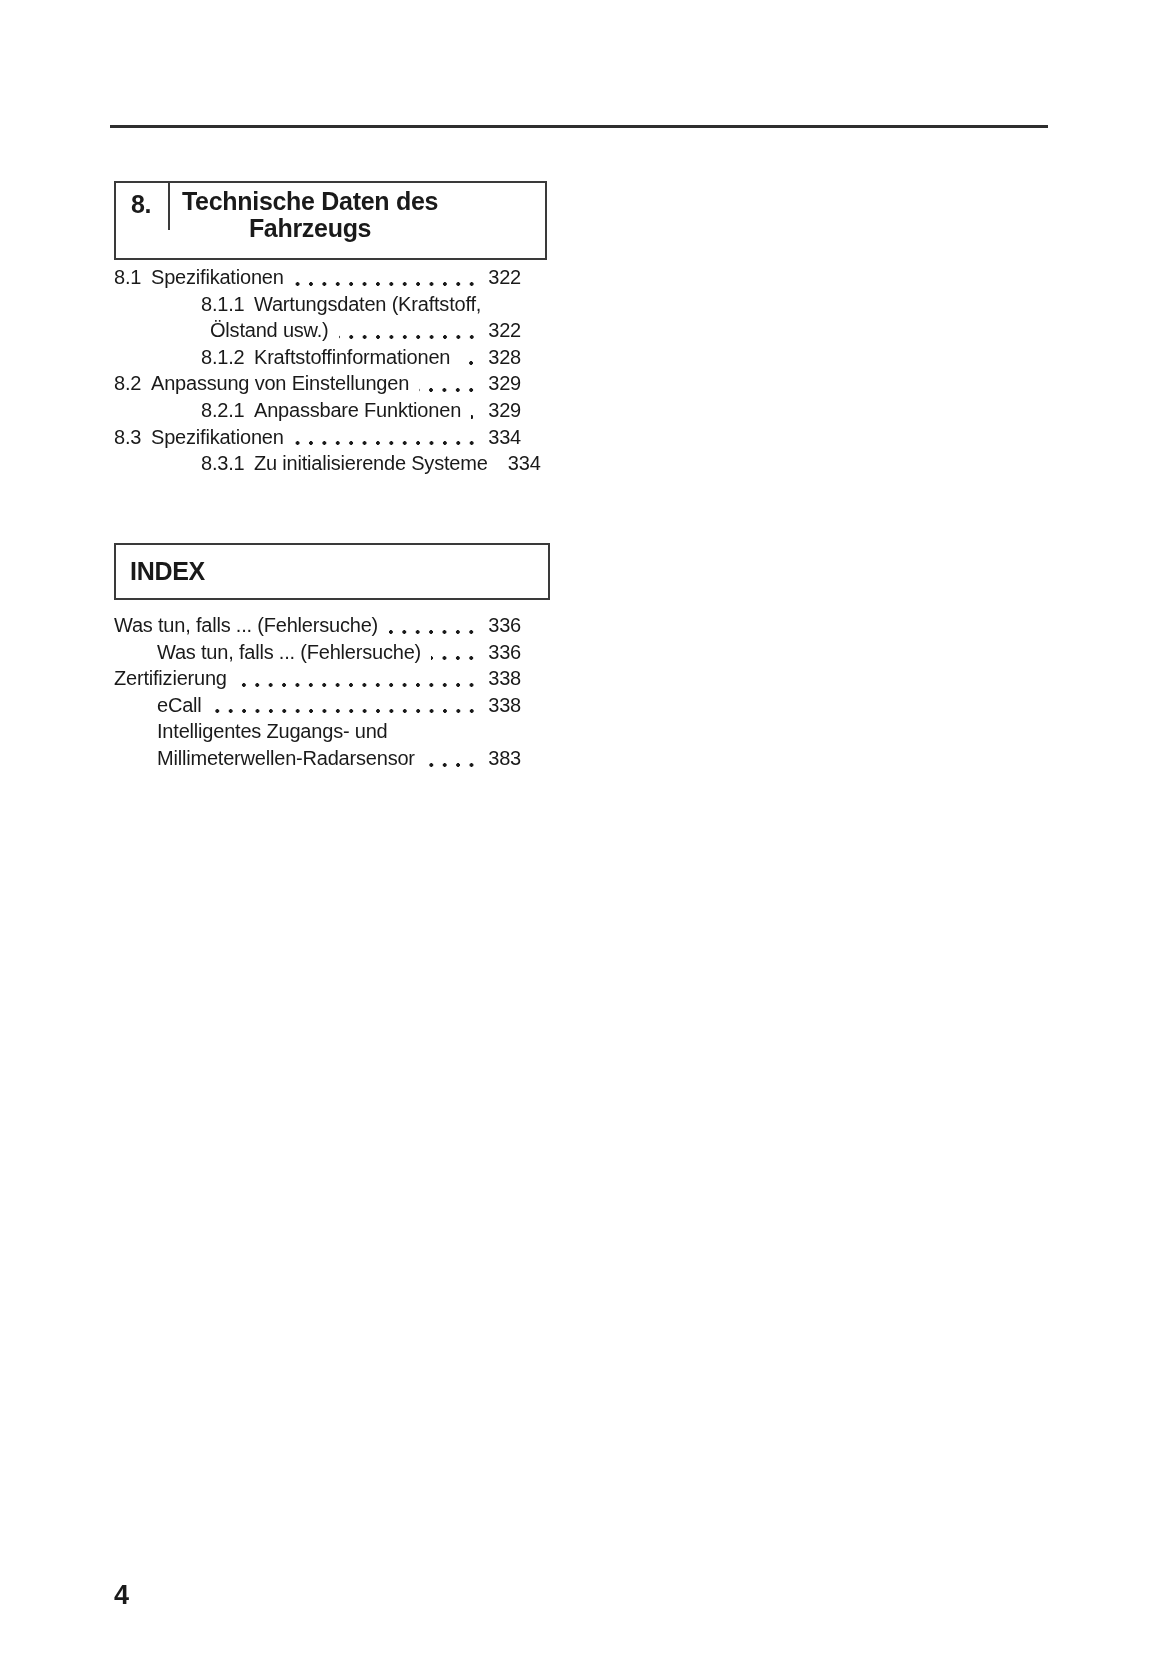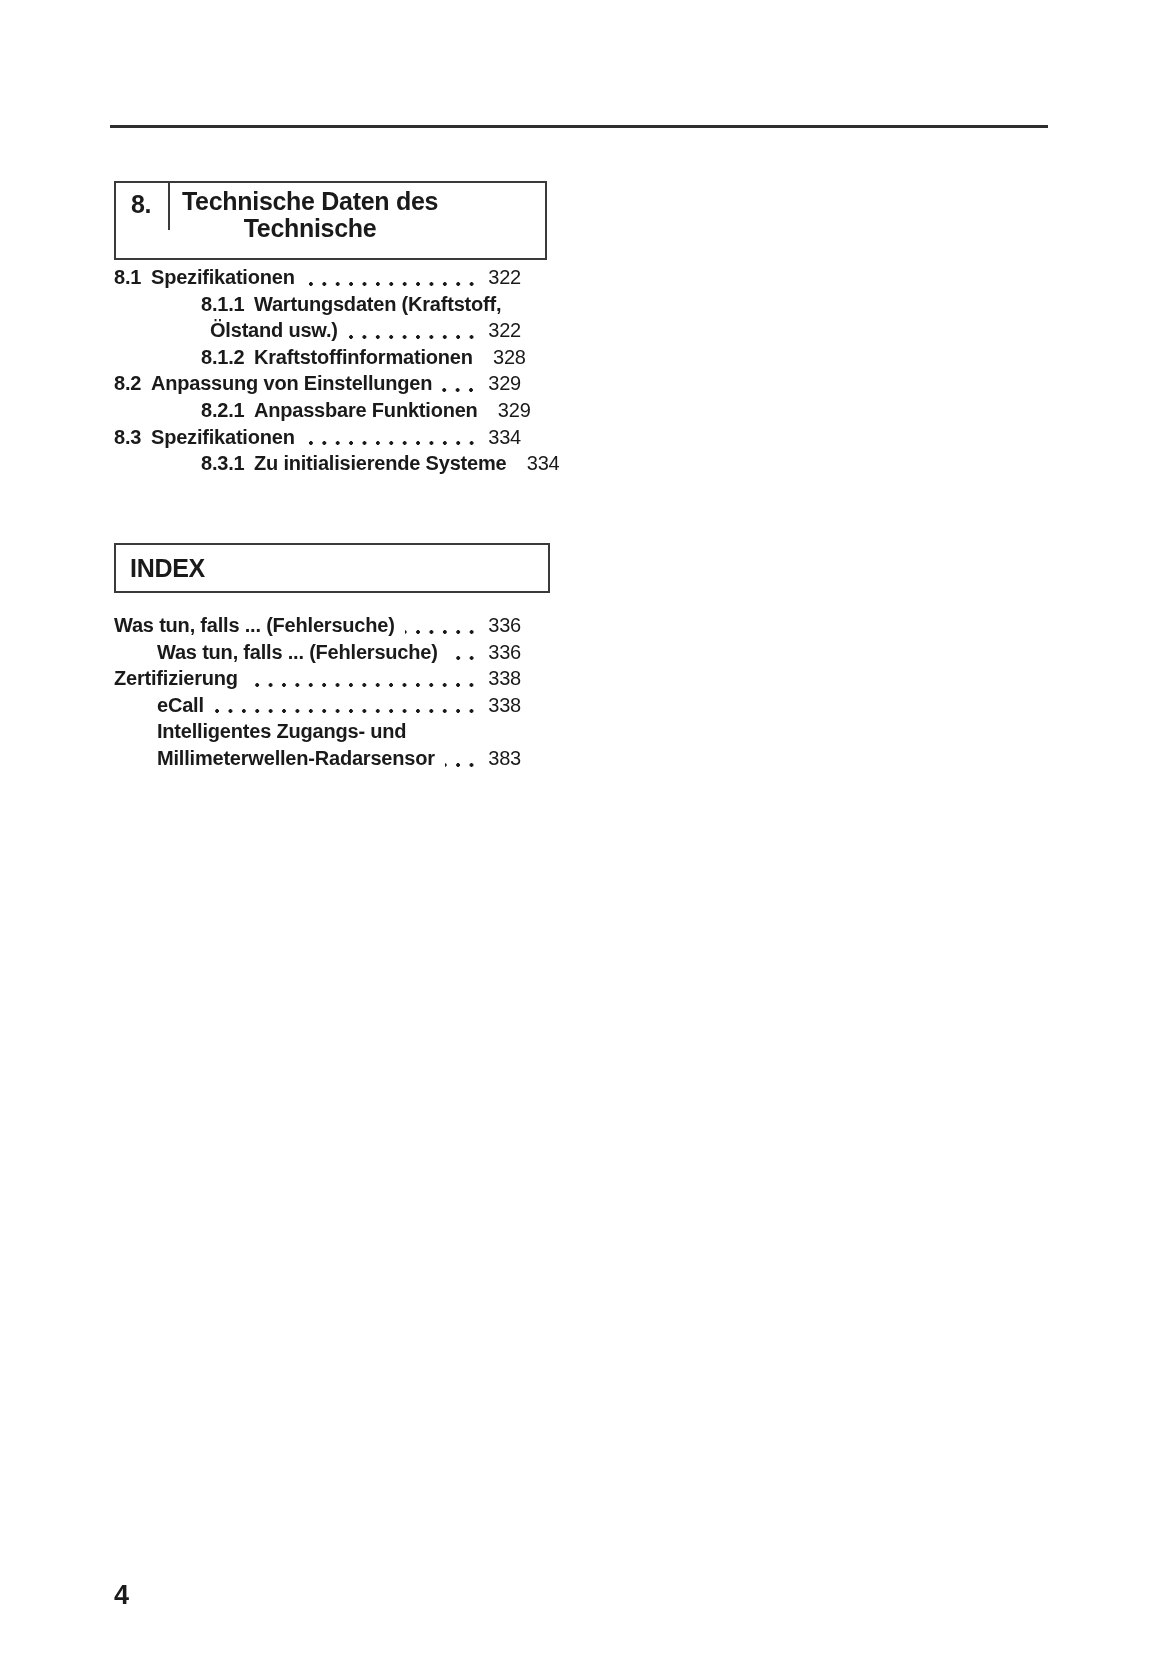"Technische" span.line { text: Technische -> Fahrzeugs }
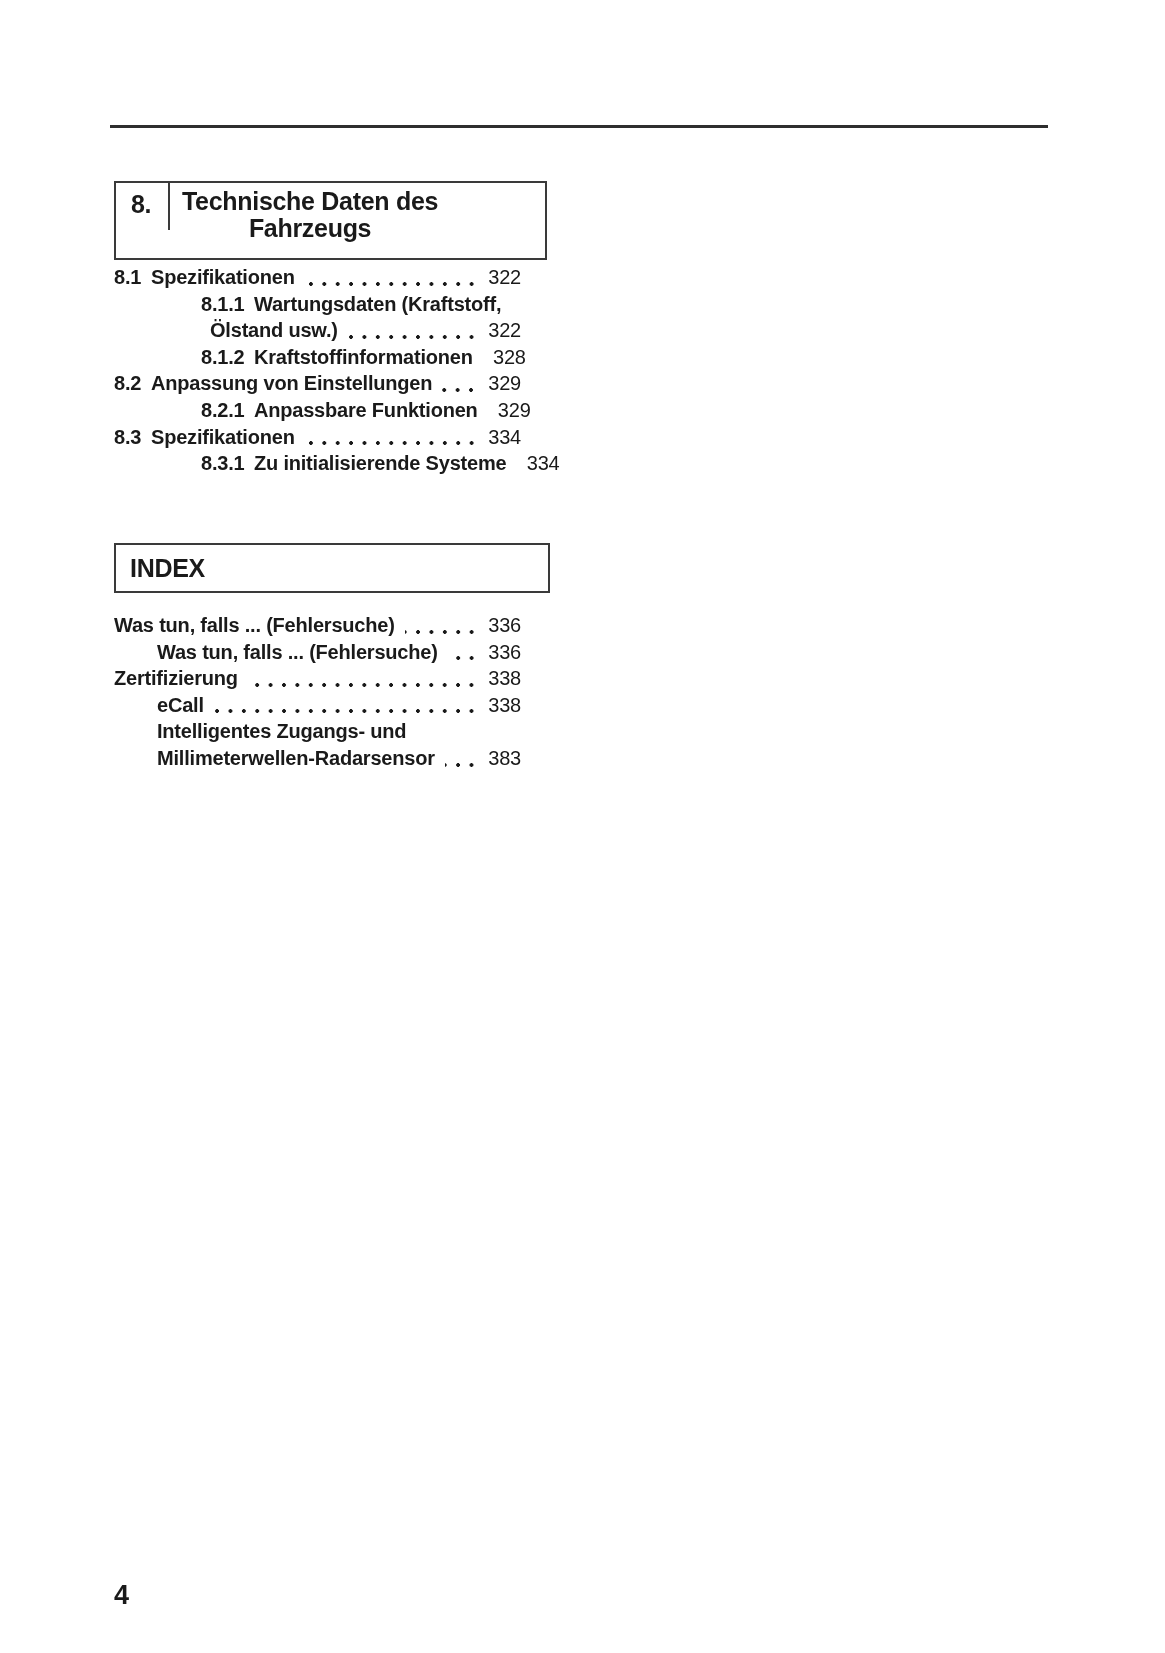"8.1" .num { font-weight: bold -> none }
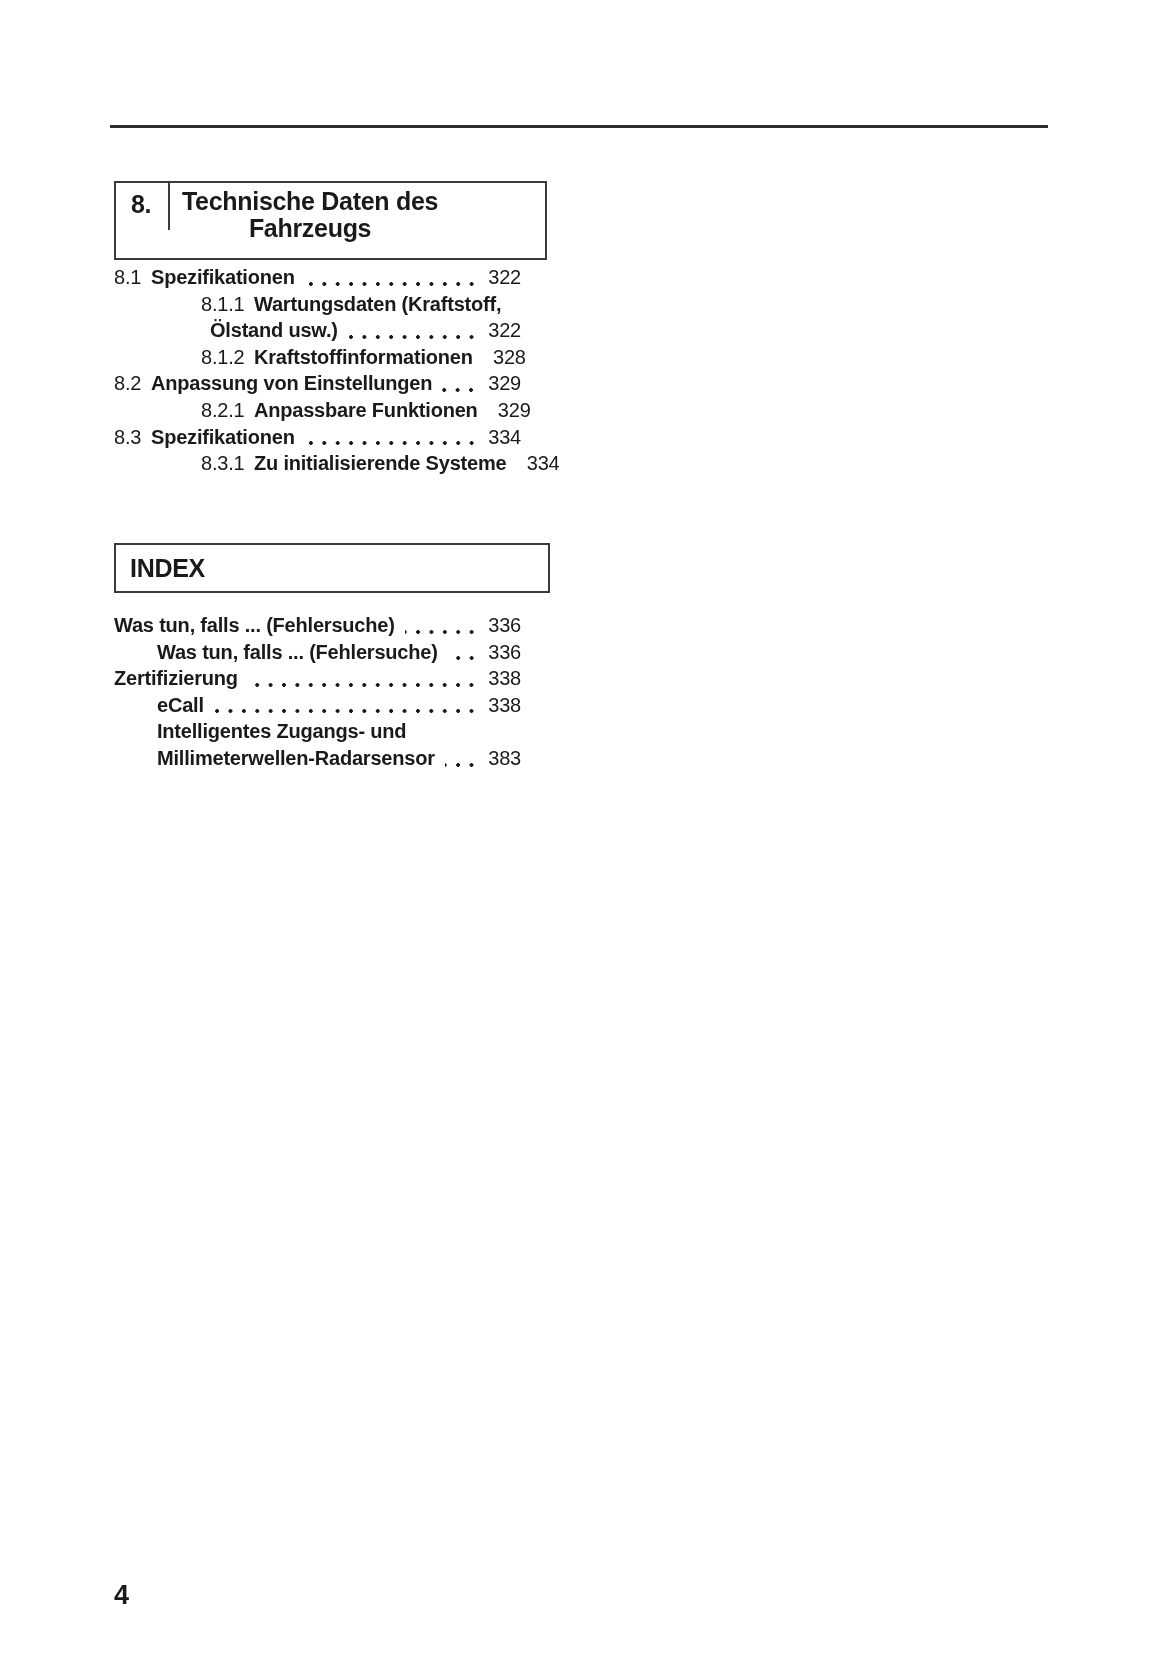"Spezifikationen" .txt { font-weight: bold -> none }
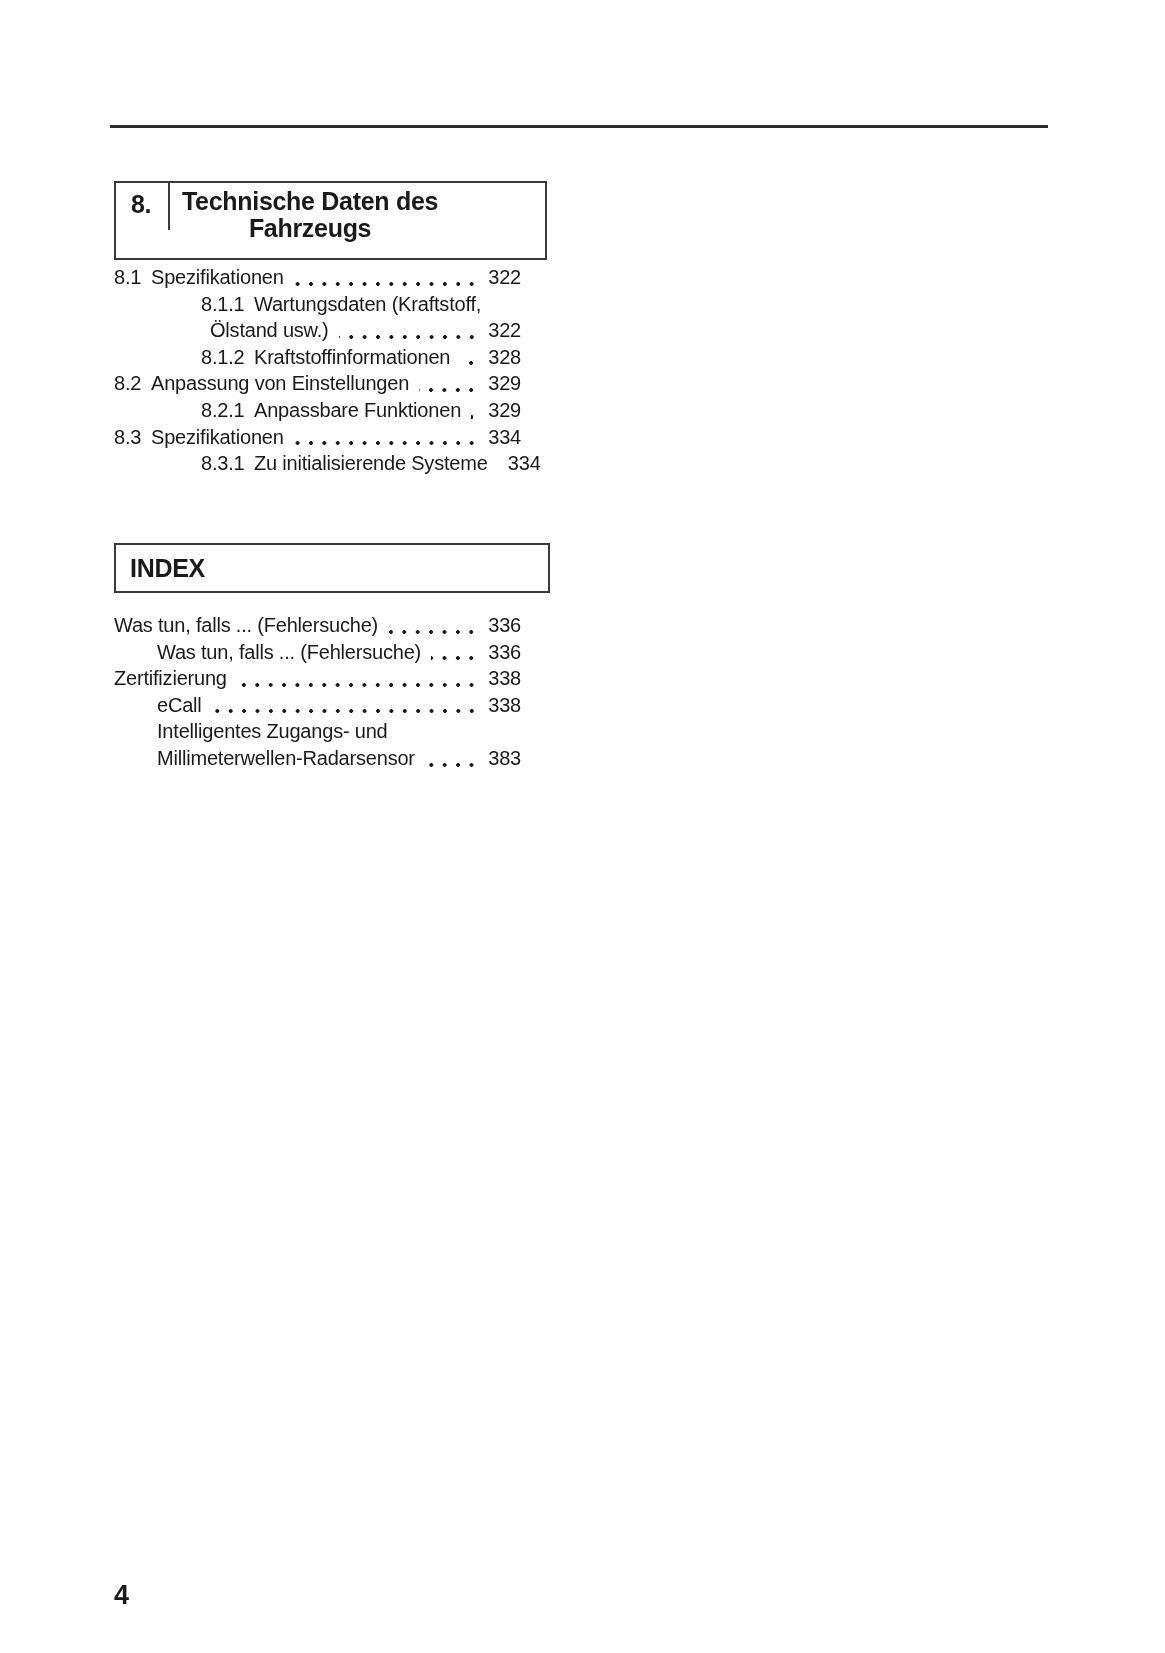"INDEX" .index-box { height: 50px -> 57px }
